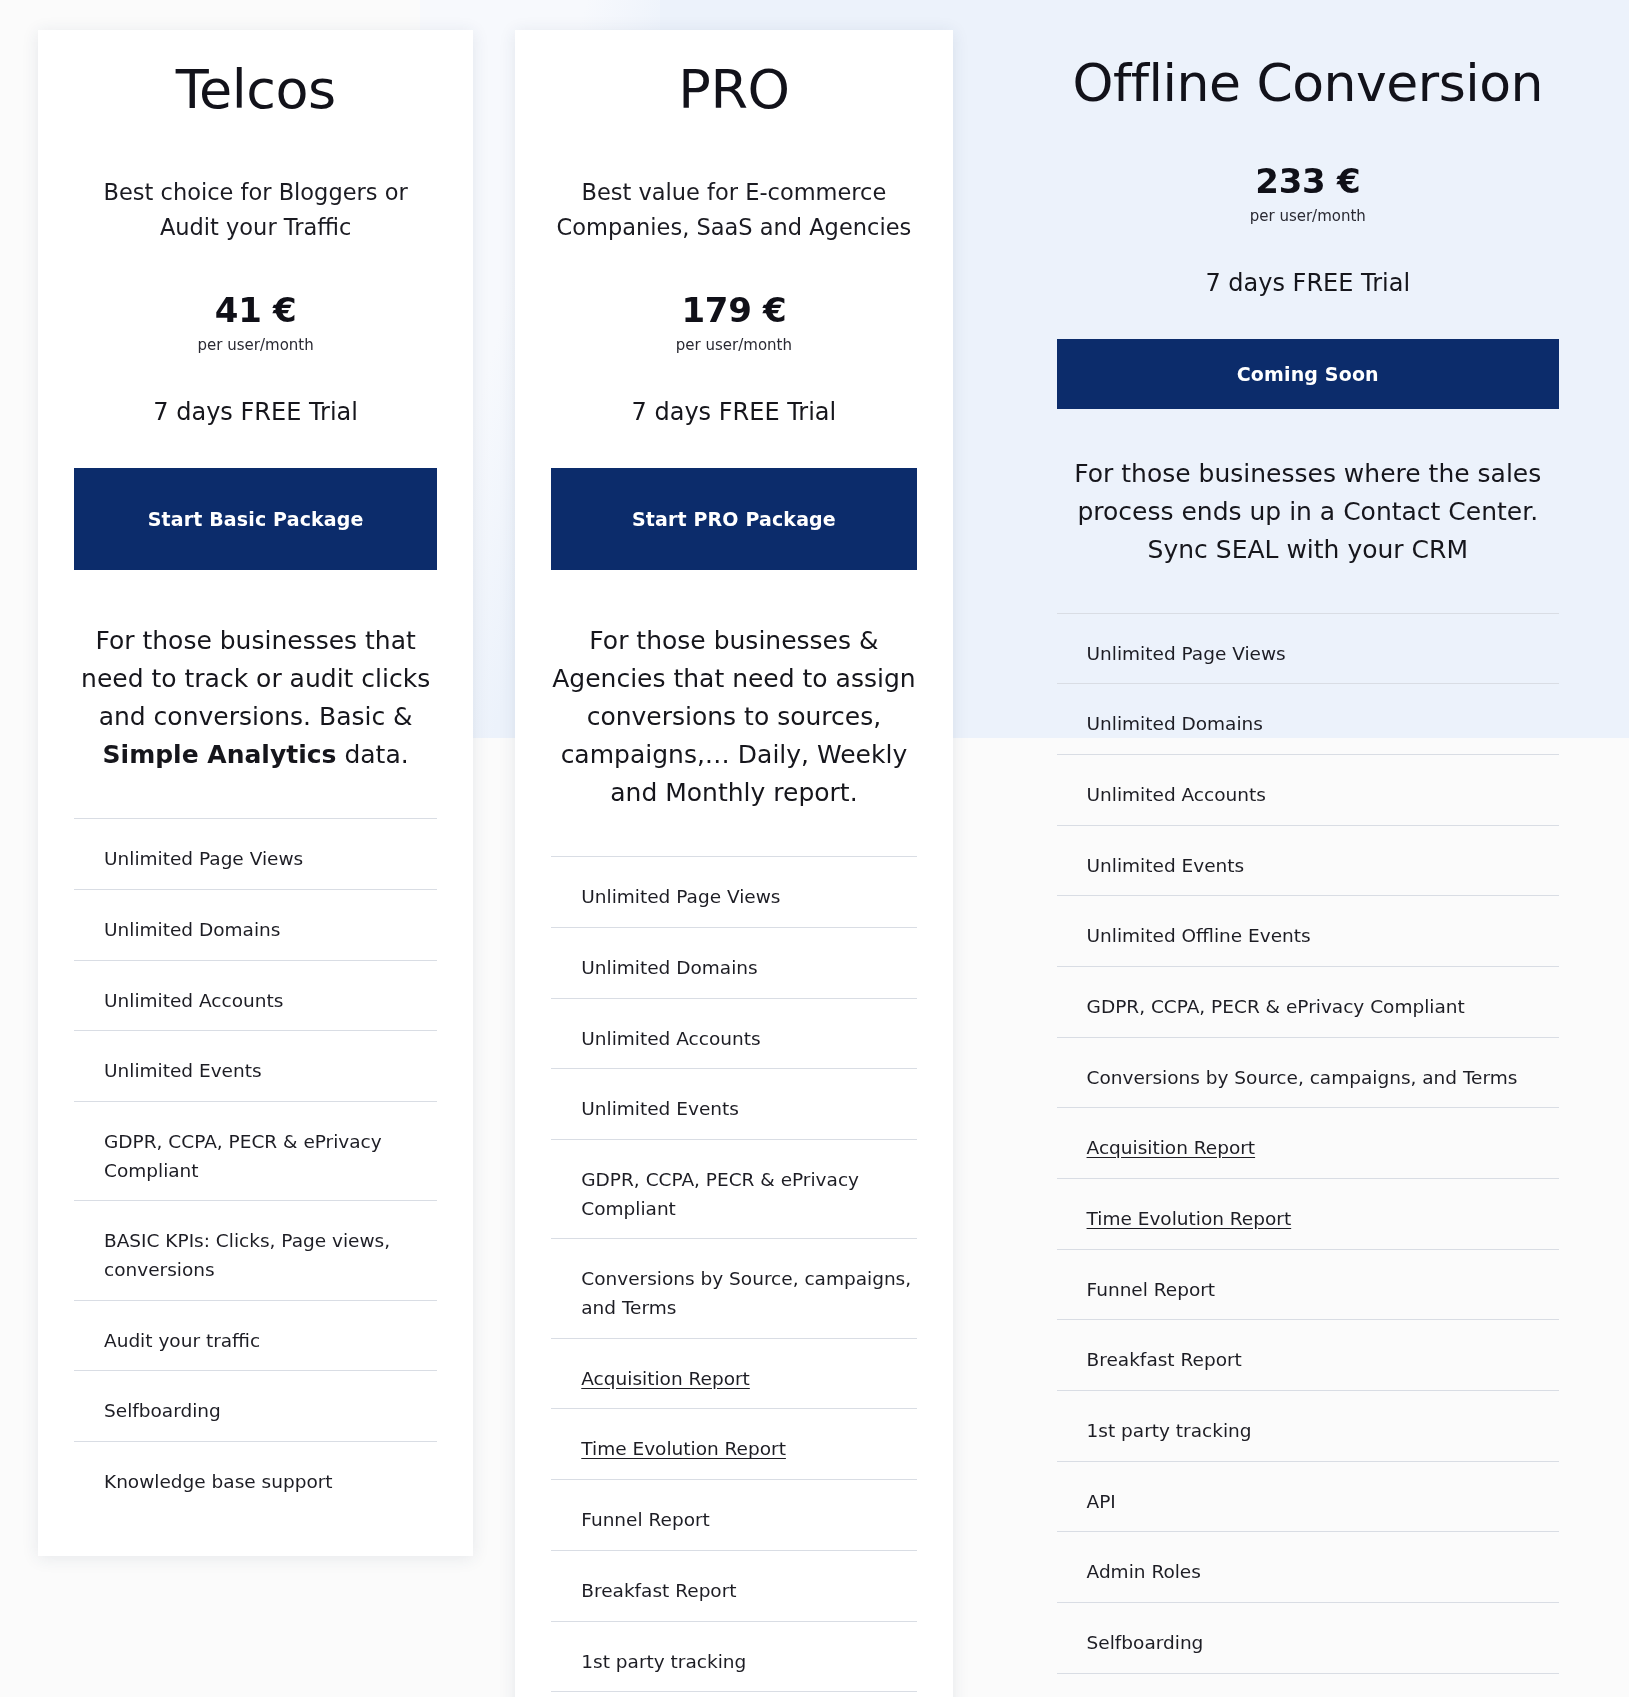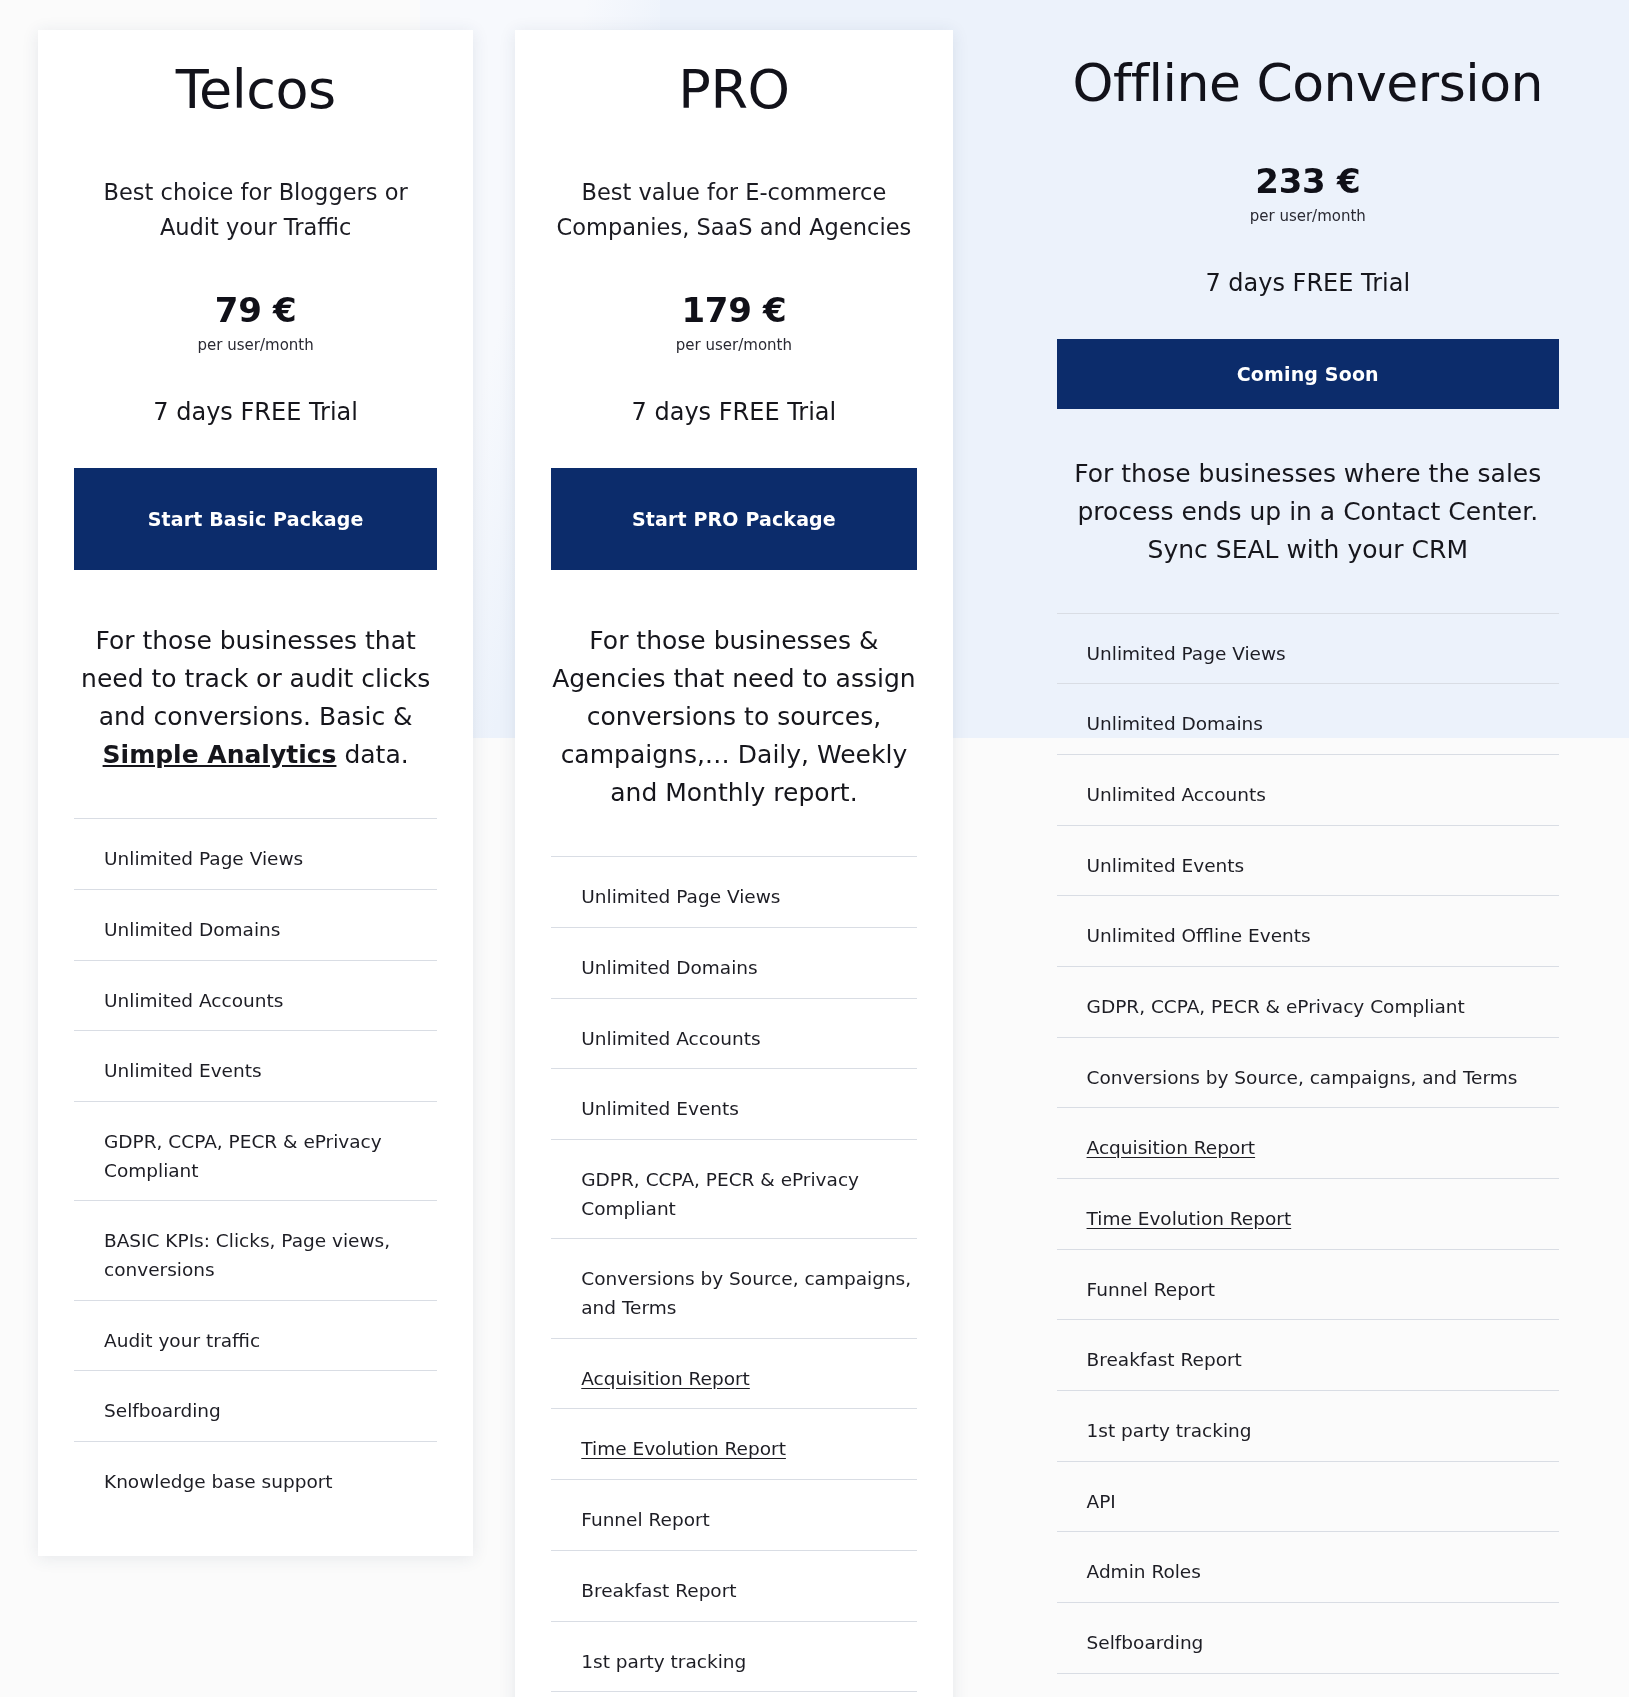"79 €" div.price { text: 79 -> 41 }
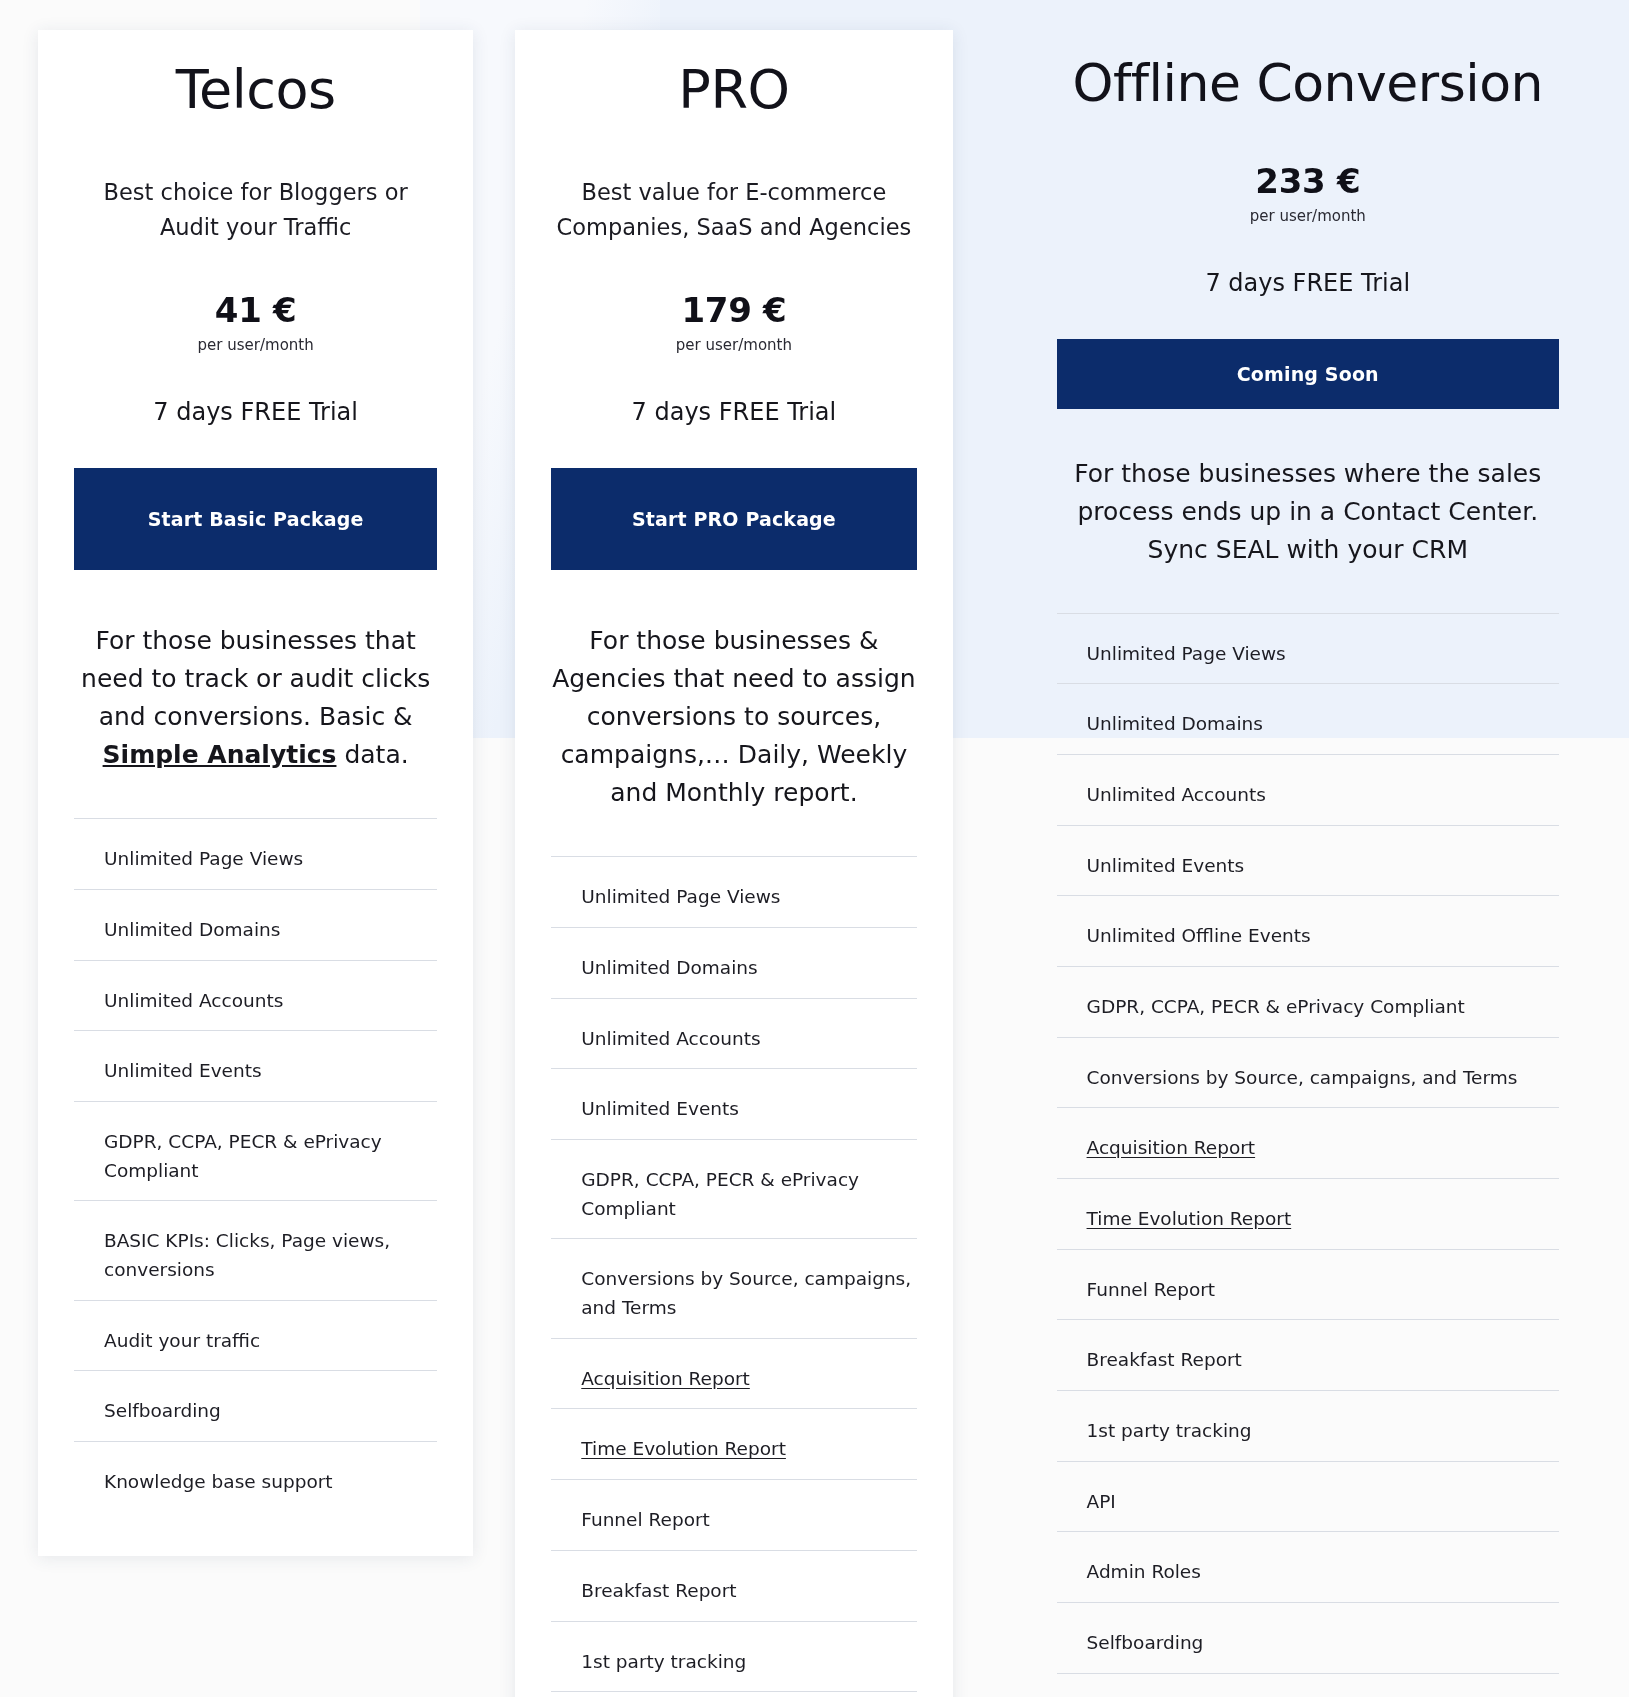"Simple Analytics" .plan-desc b { text-decoration: underline -> none }
